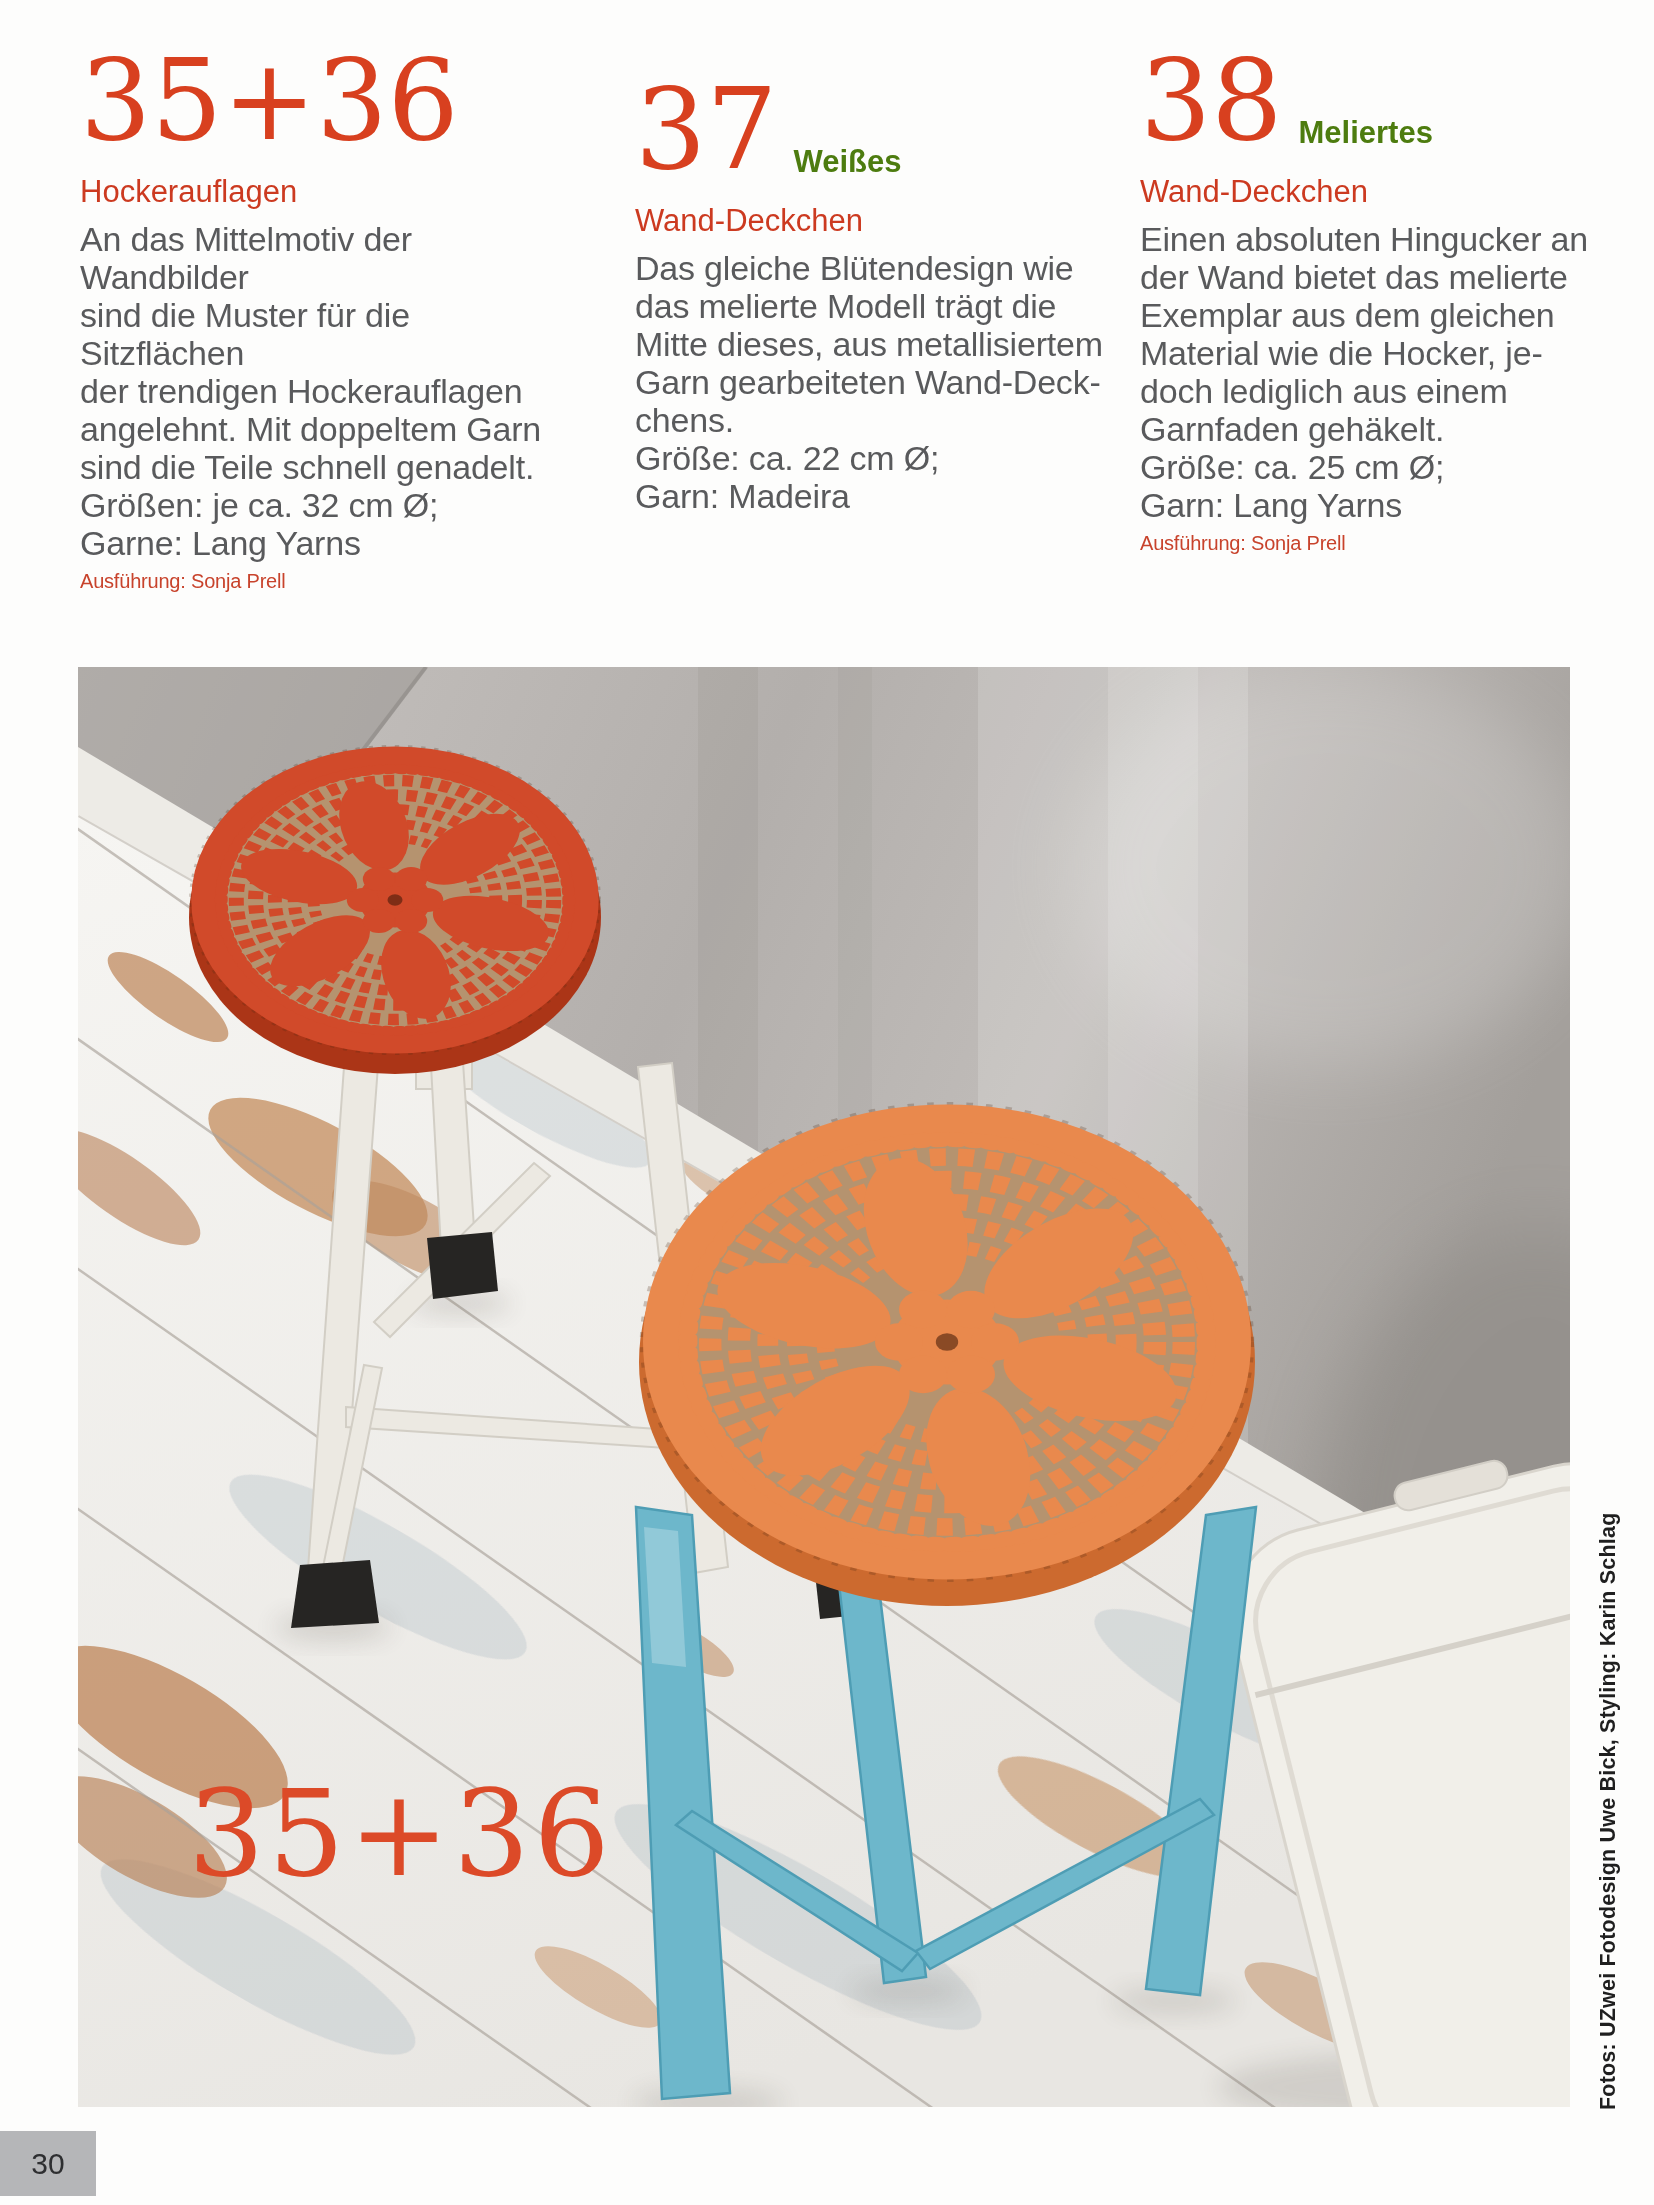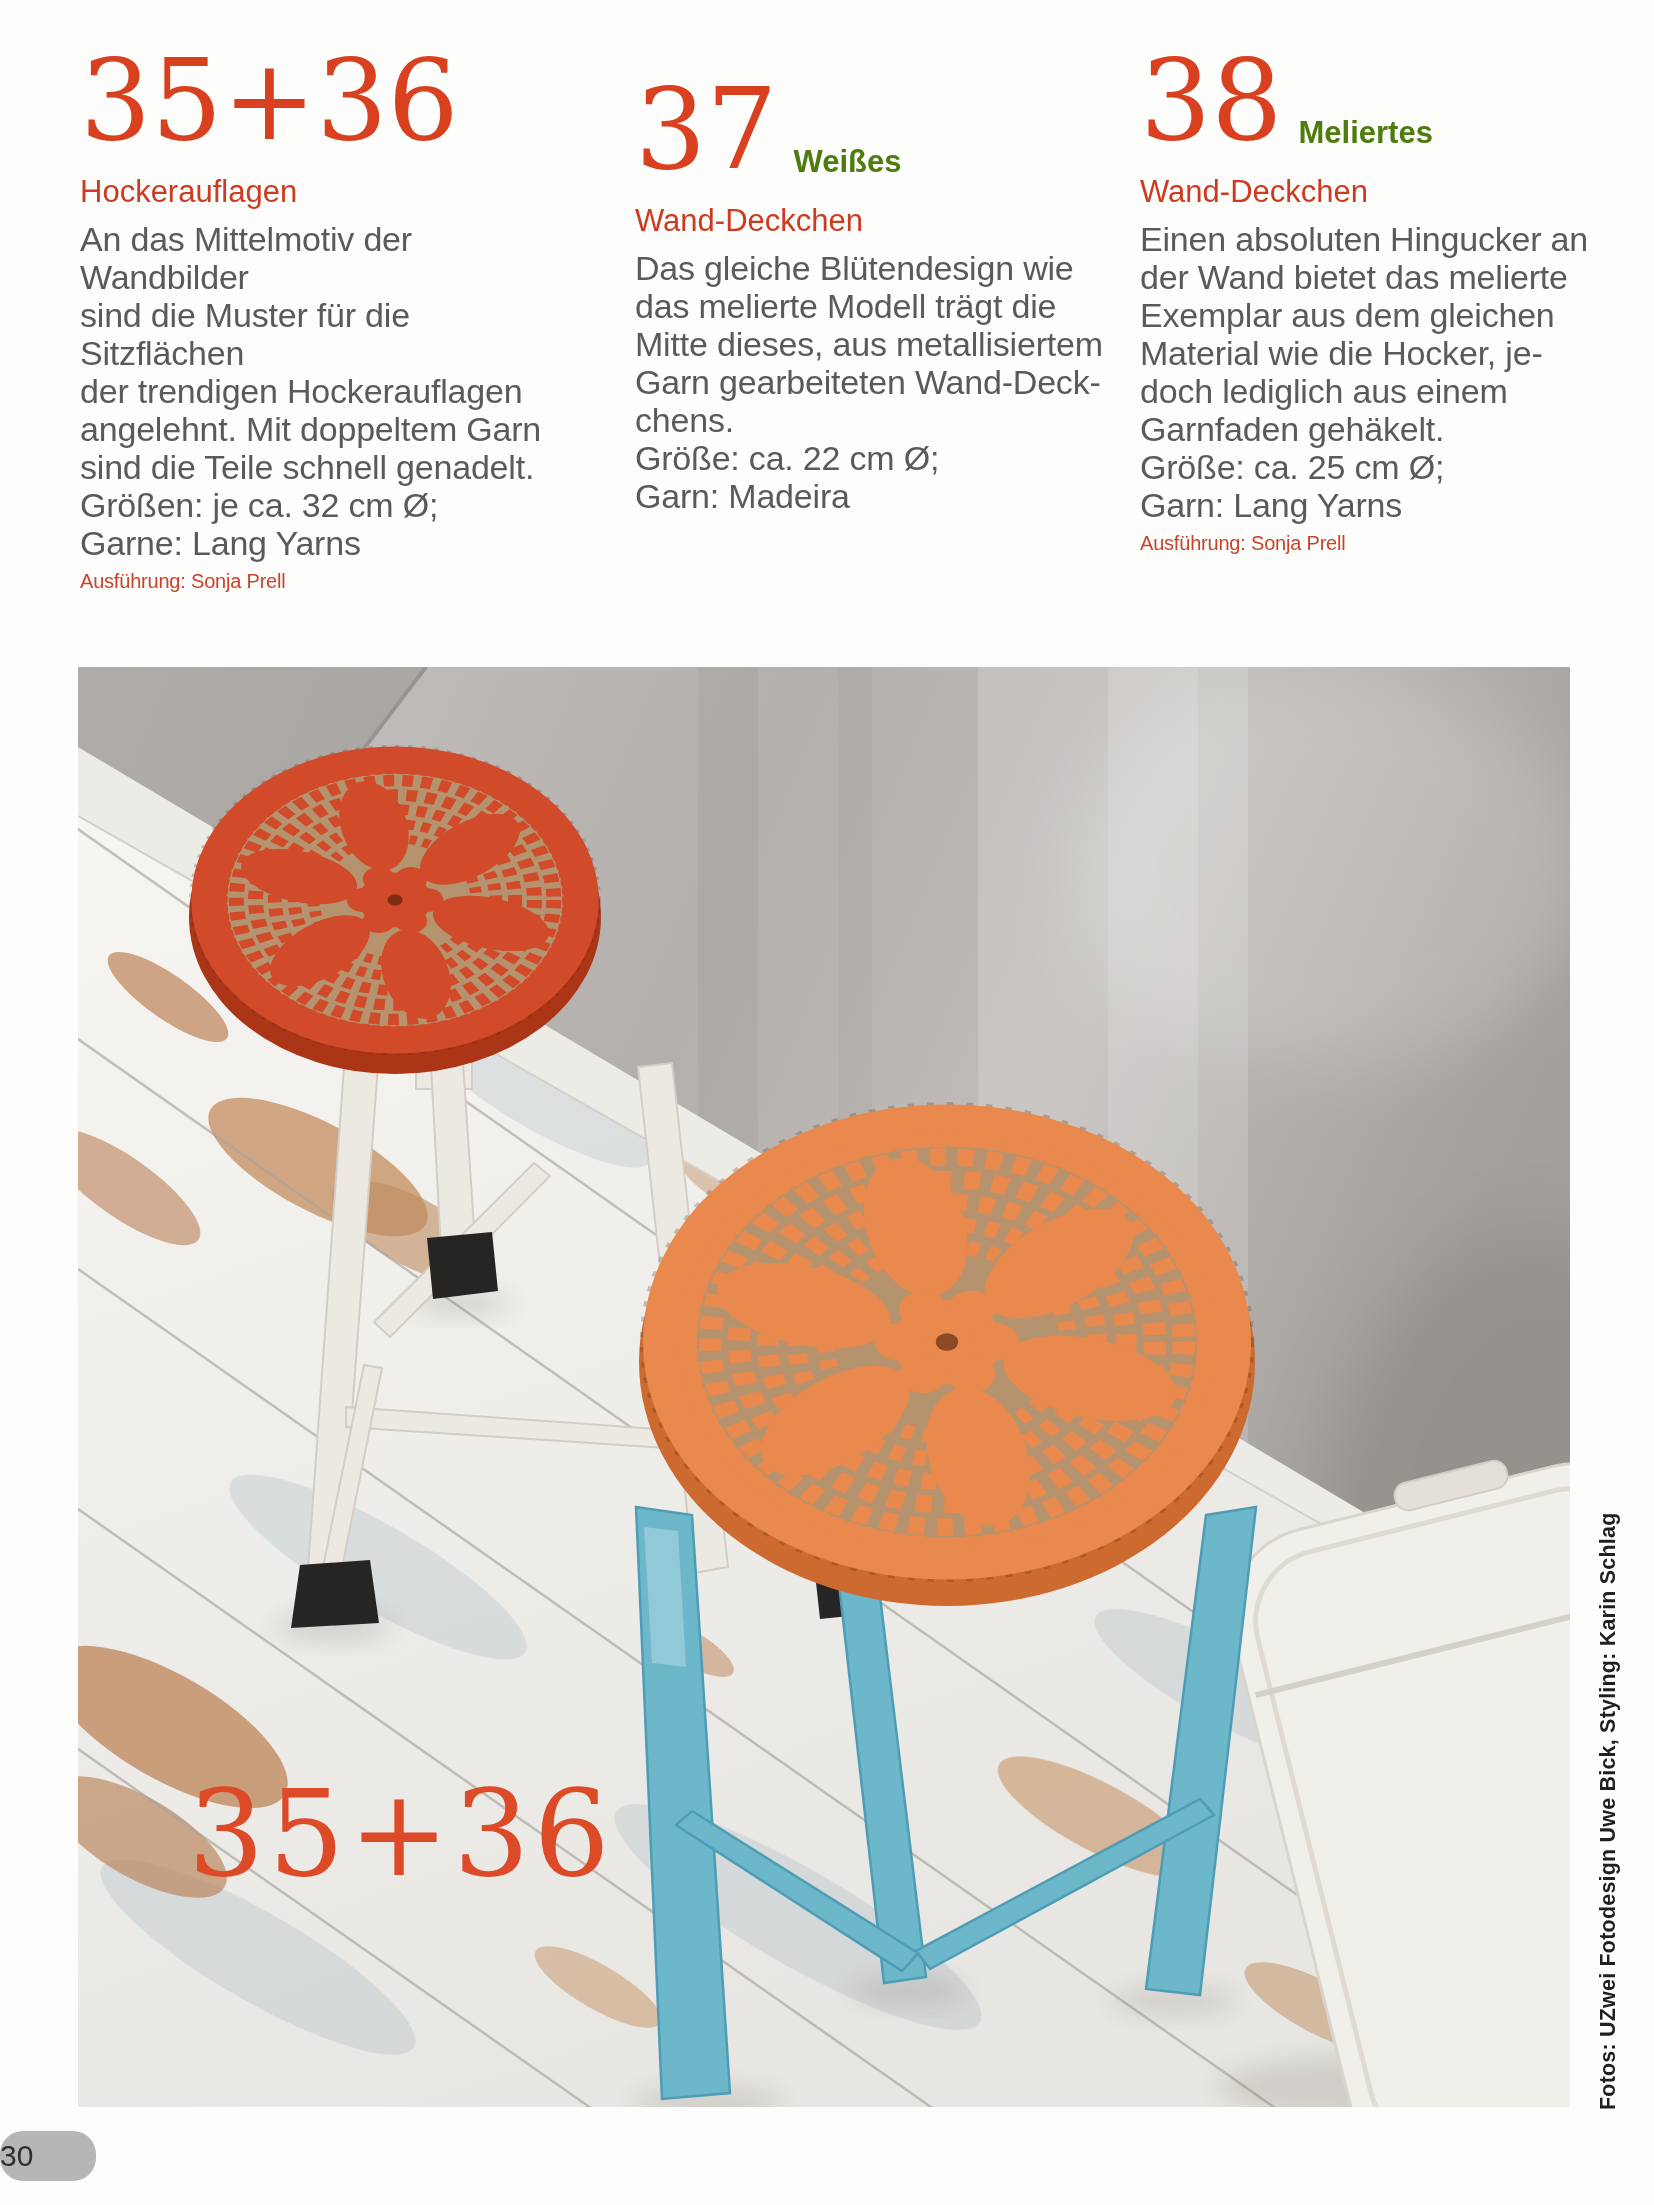"30" .page-num-box { border-radius: 23px -> none; height: 50px -> 65px; justify-content: none -> center }
